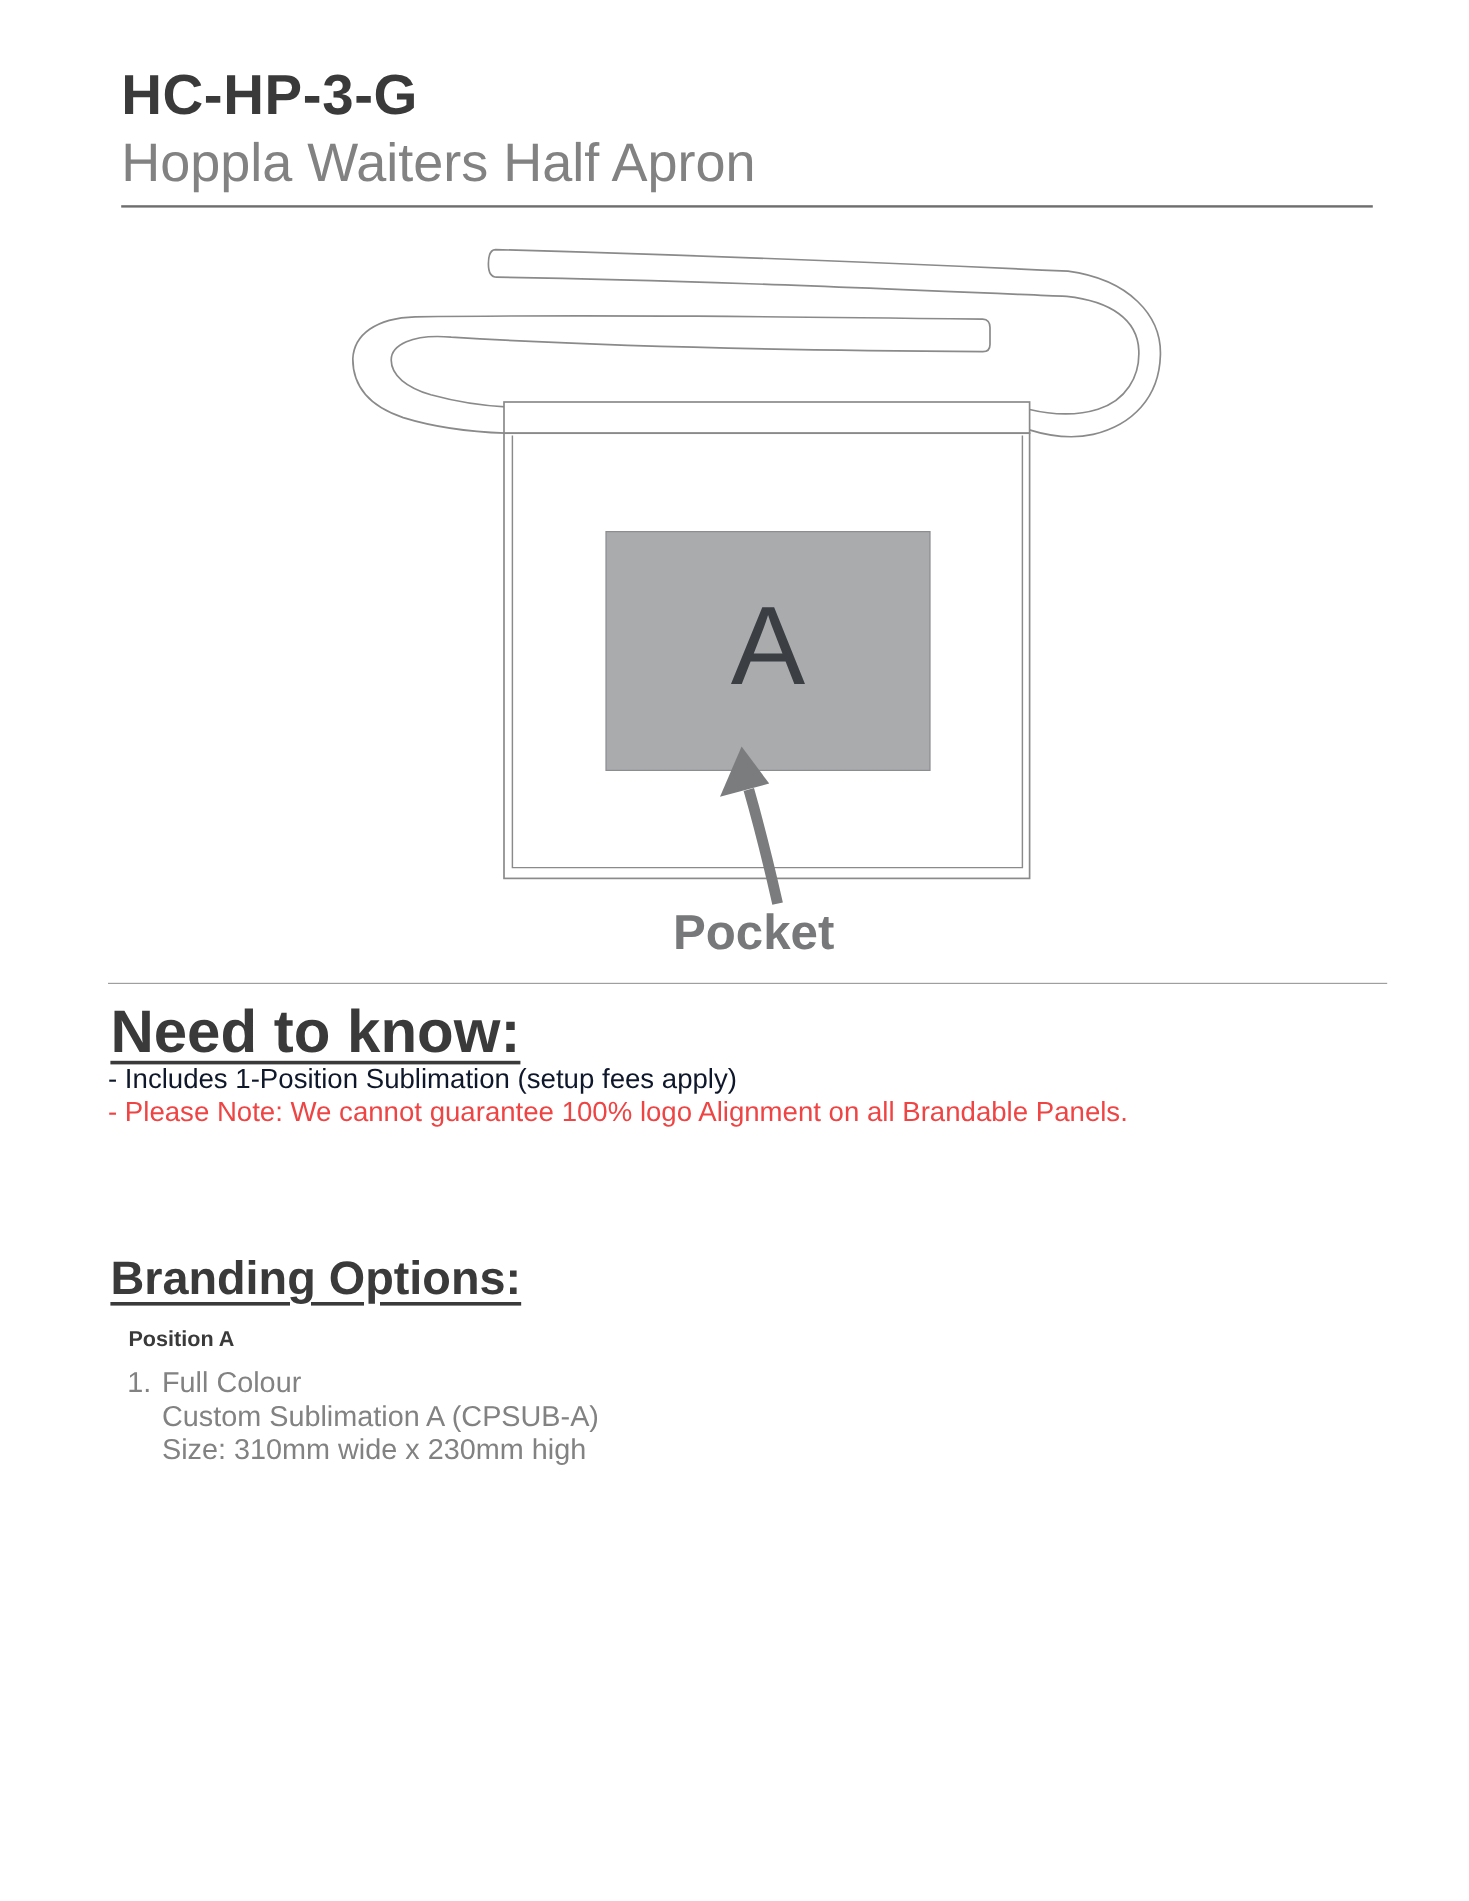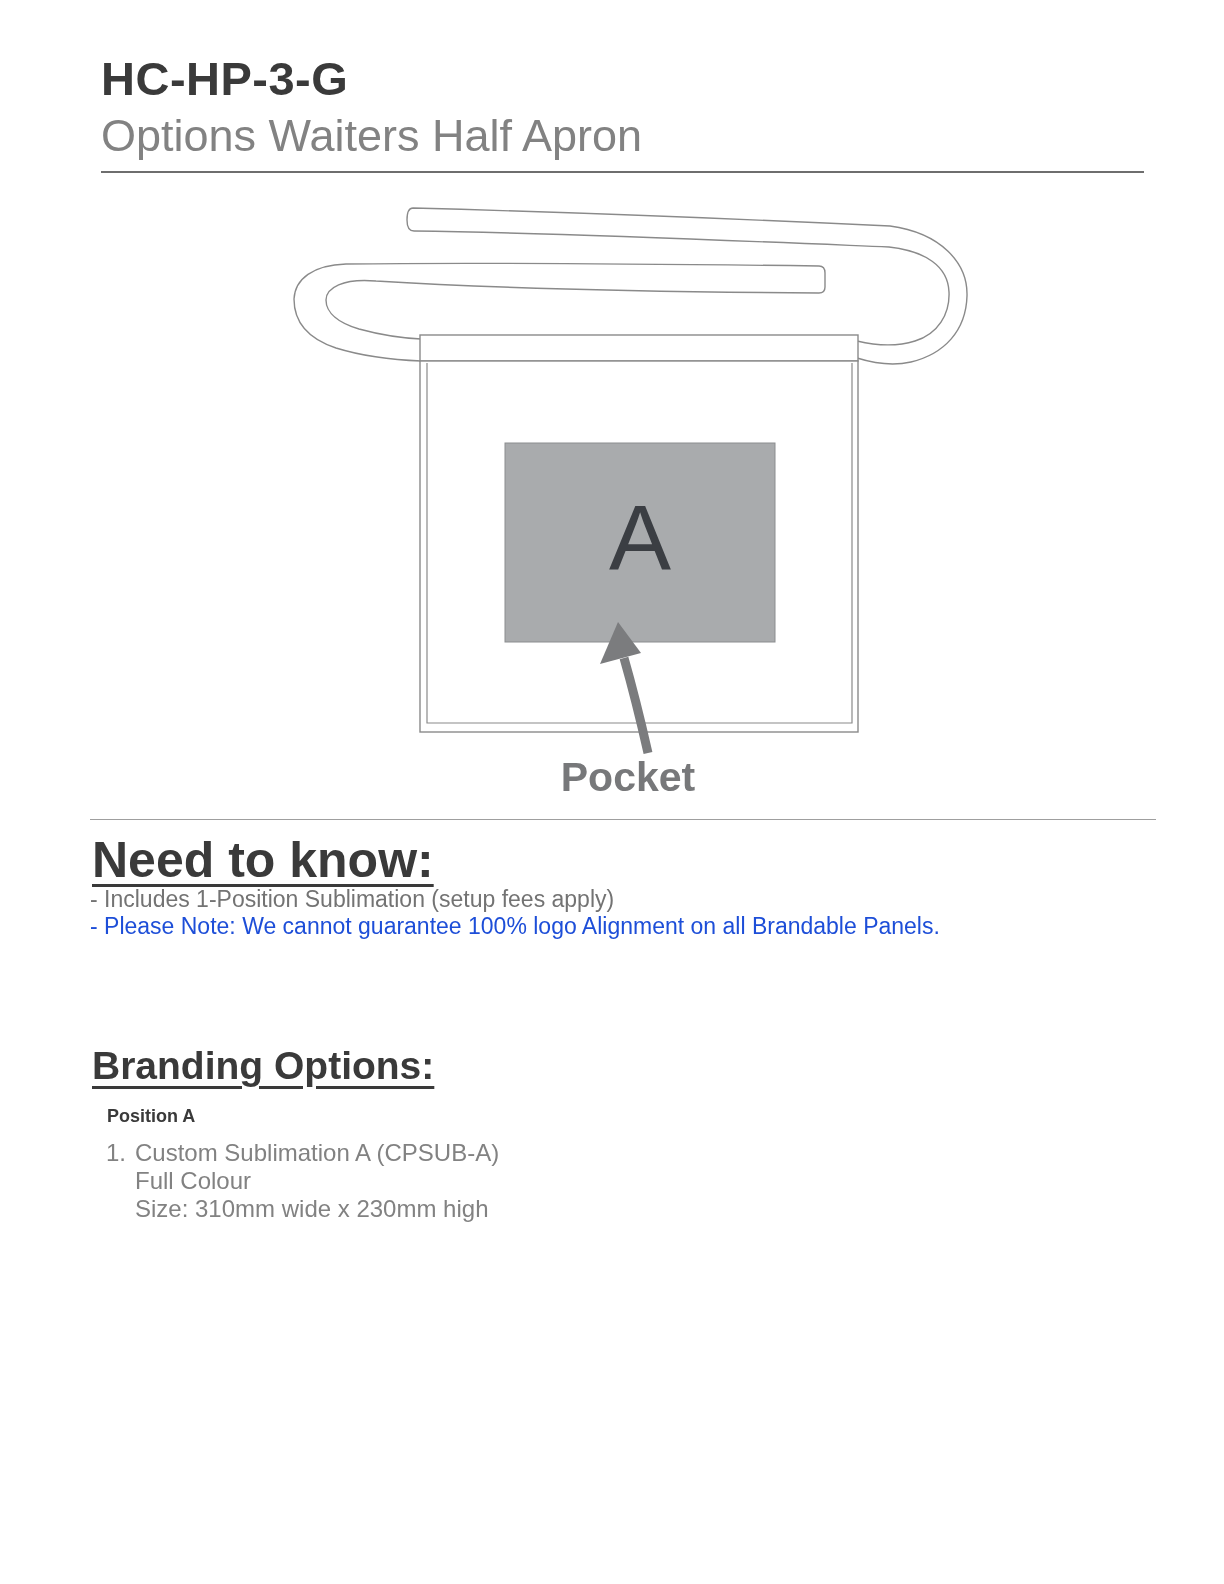"Options Waiters Half Apron" div.product-name { text: Options -> Hoppla }
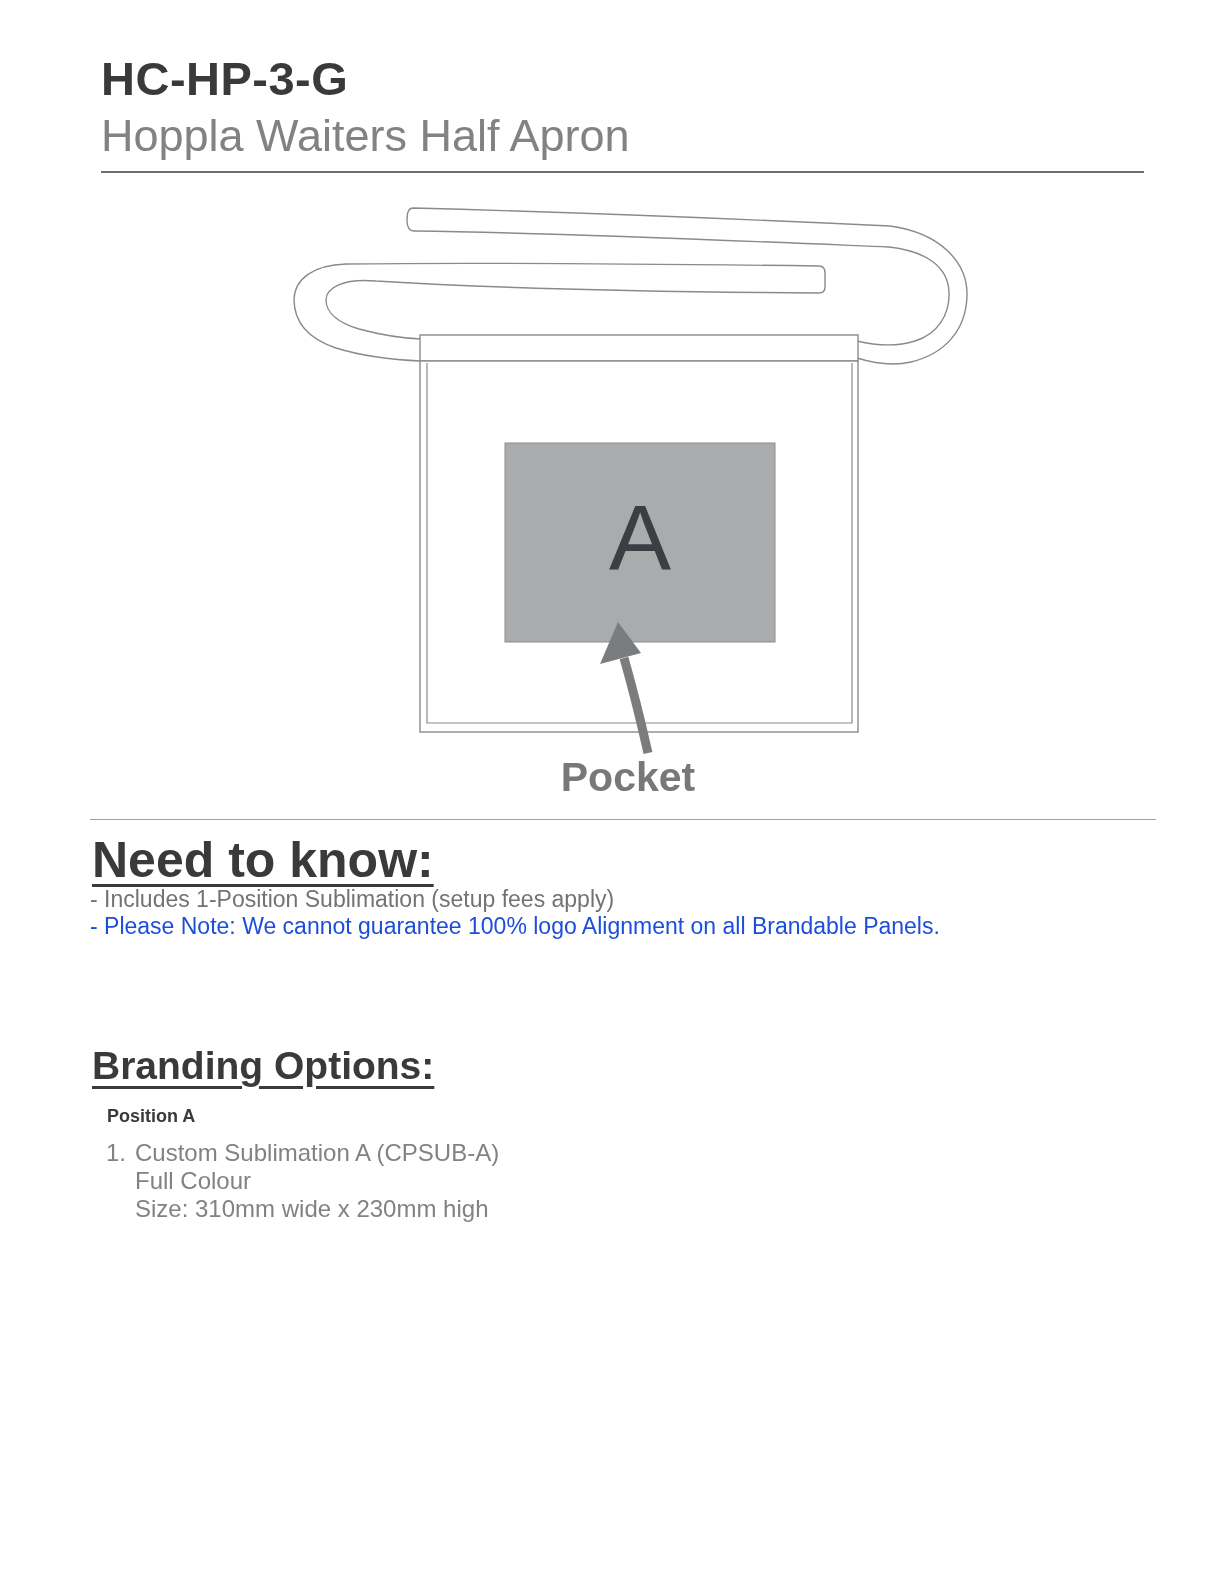"- Includes 1-Position Sublimation (setup" .ntk-item.normal { color: #737373 -> #0f172a }
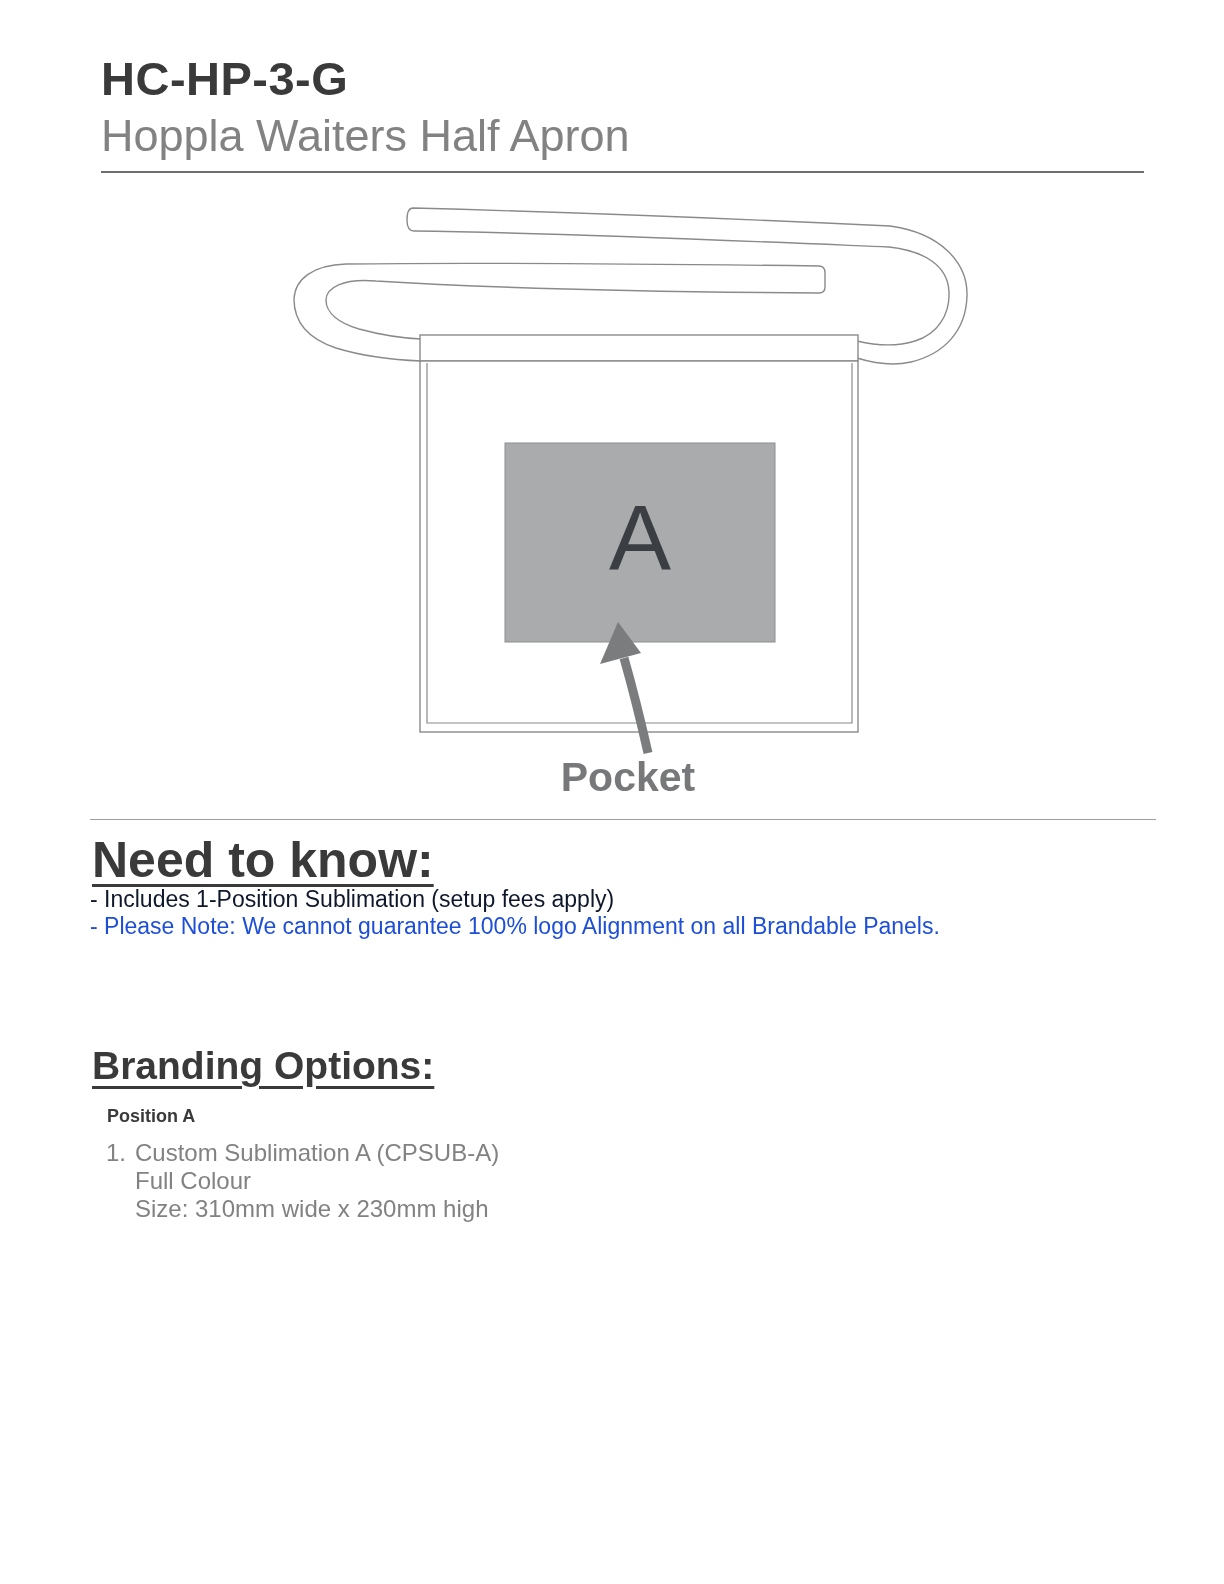"- Please Note: We cannot" .ntk-item.warning { color: #1d4ed8 -> #ef4444 }
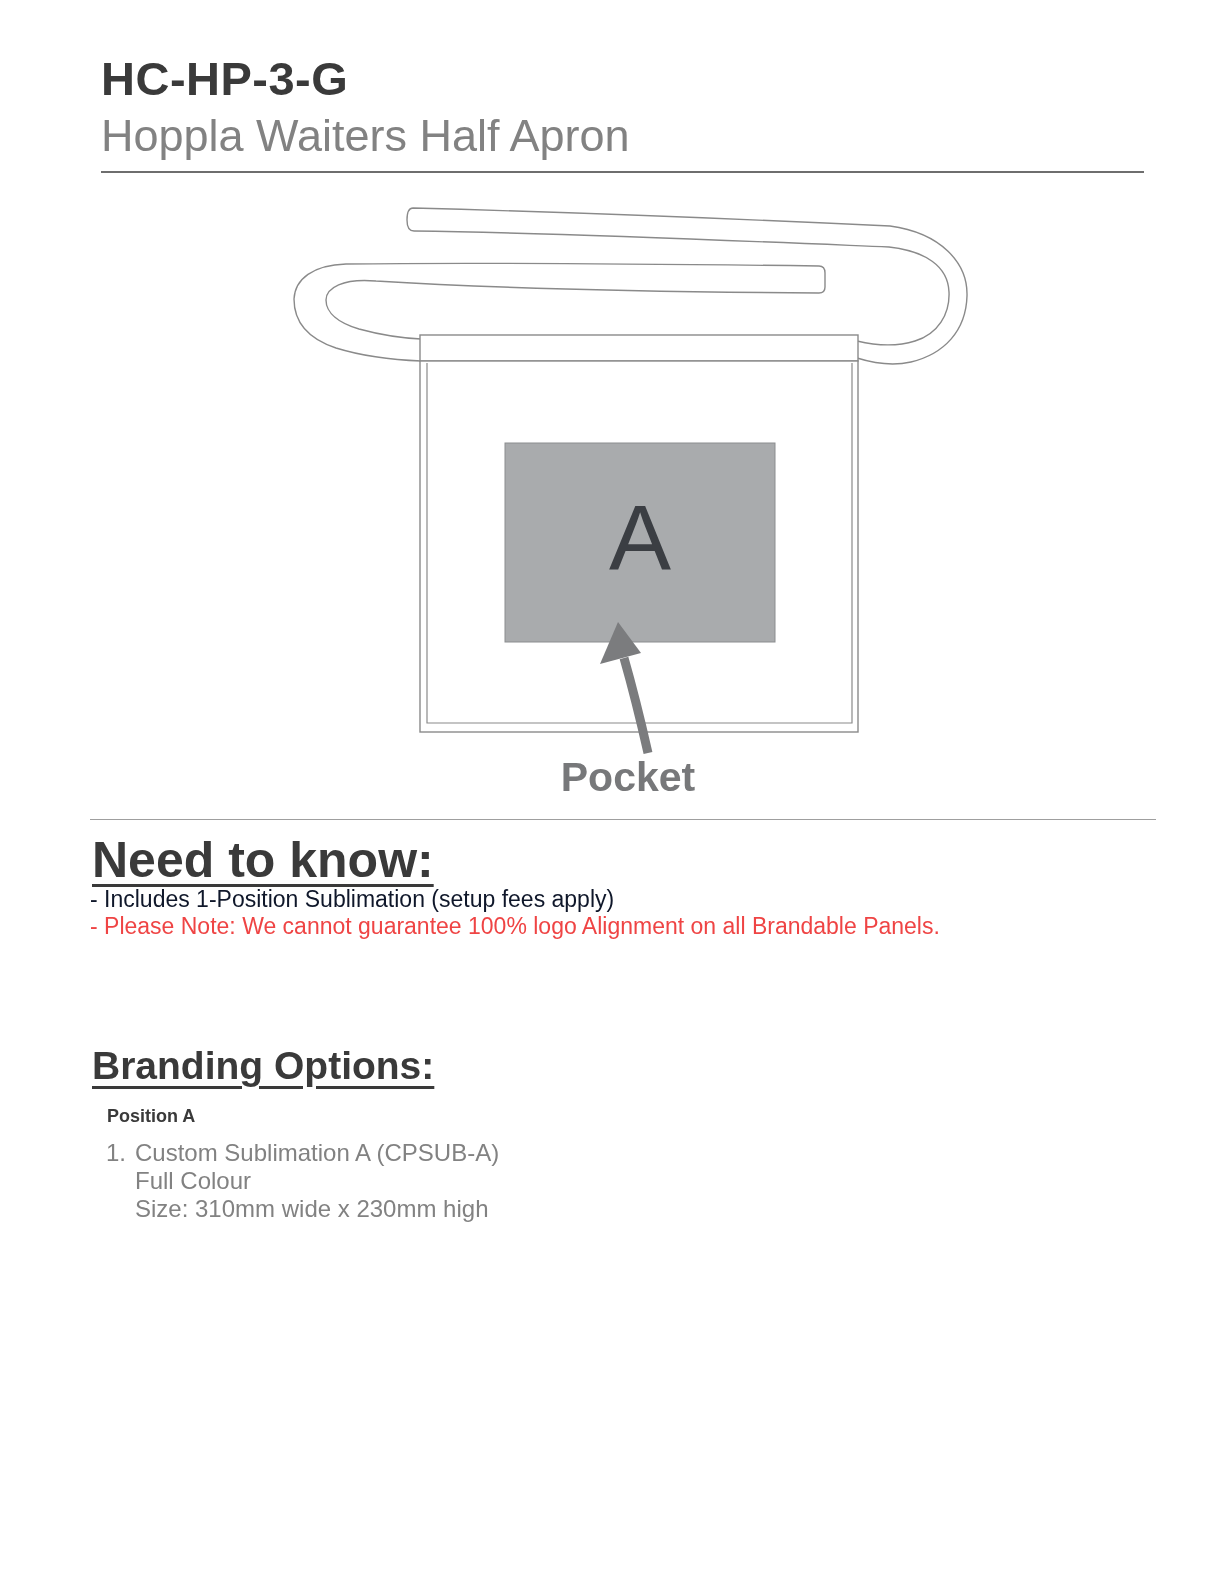"Custom Sublimation A (CPSUB-A)" div { order: before "Full Colour" -> after "Full Colour" }
